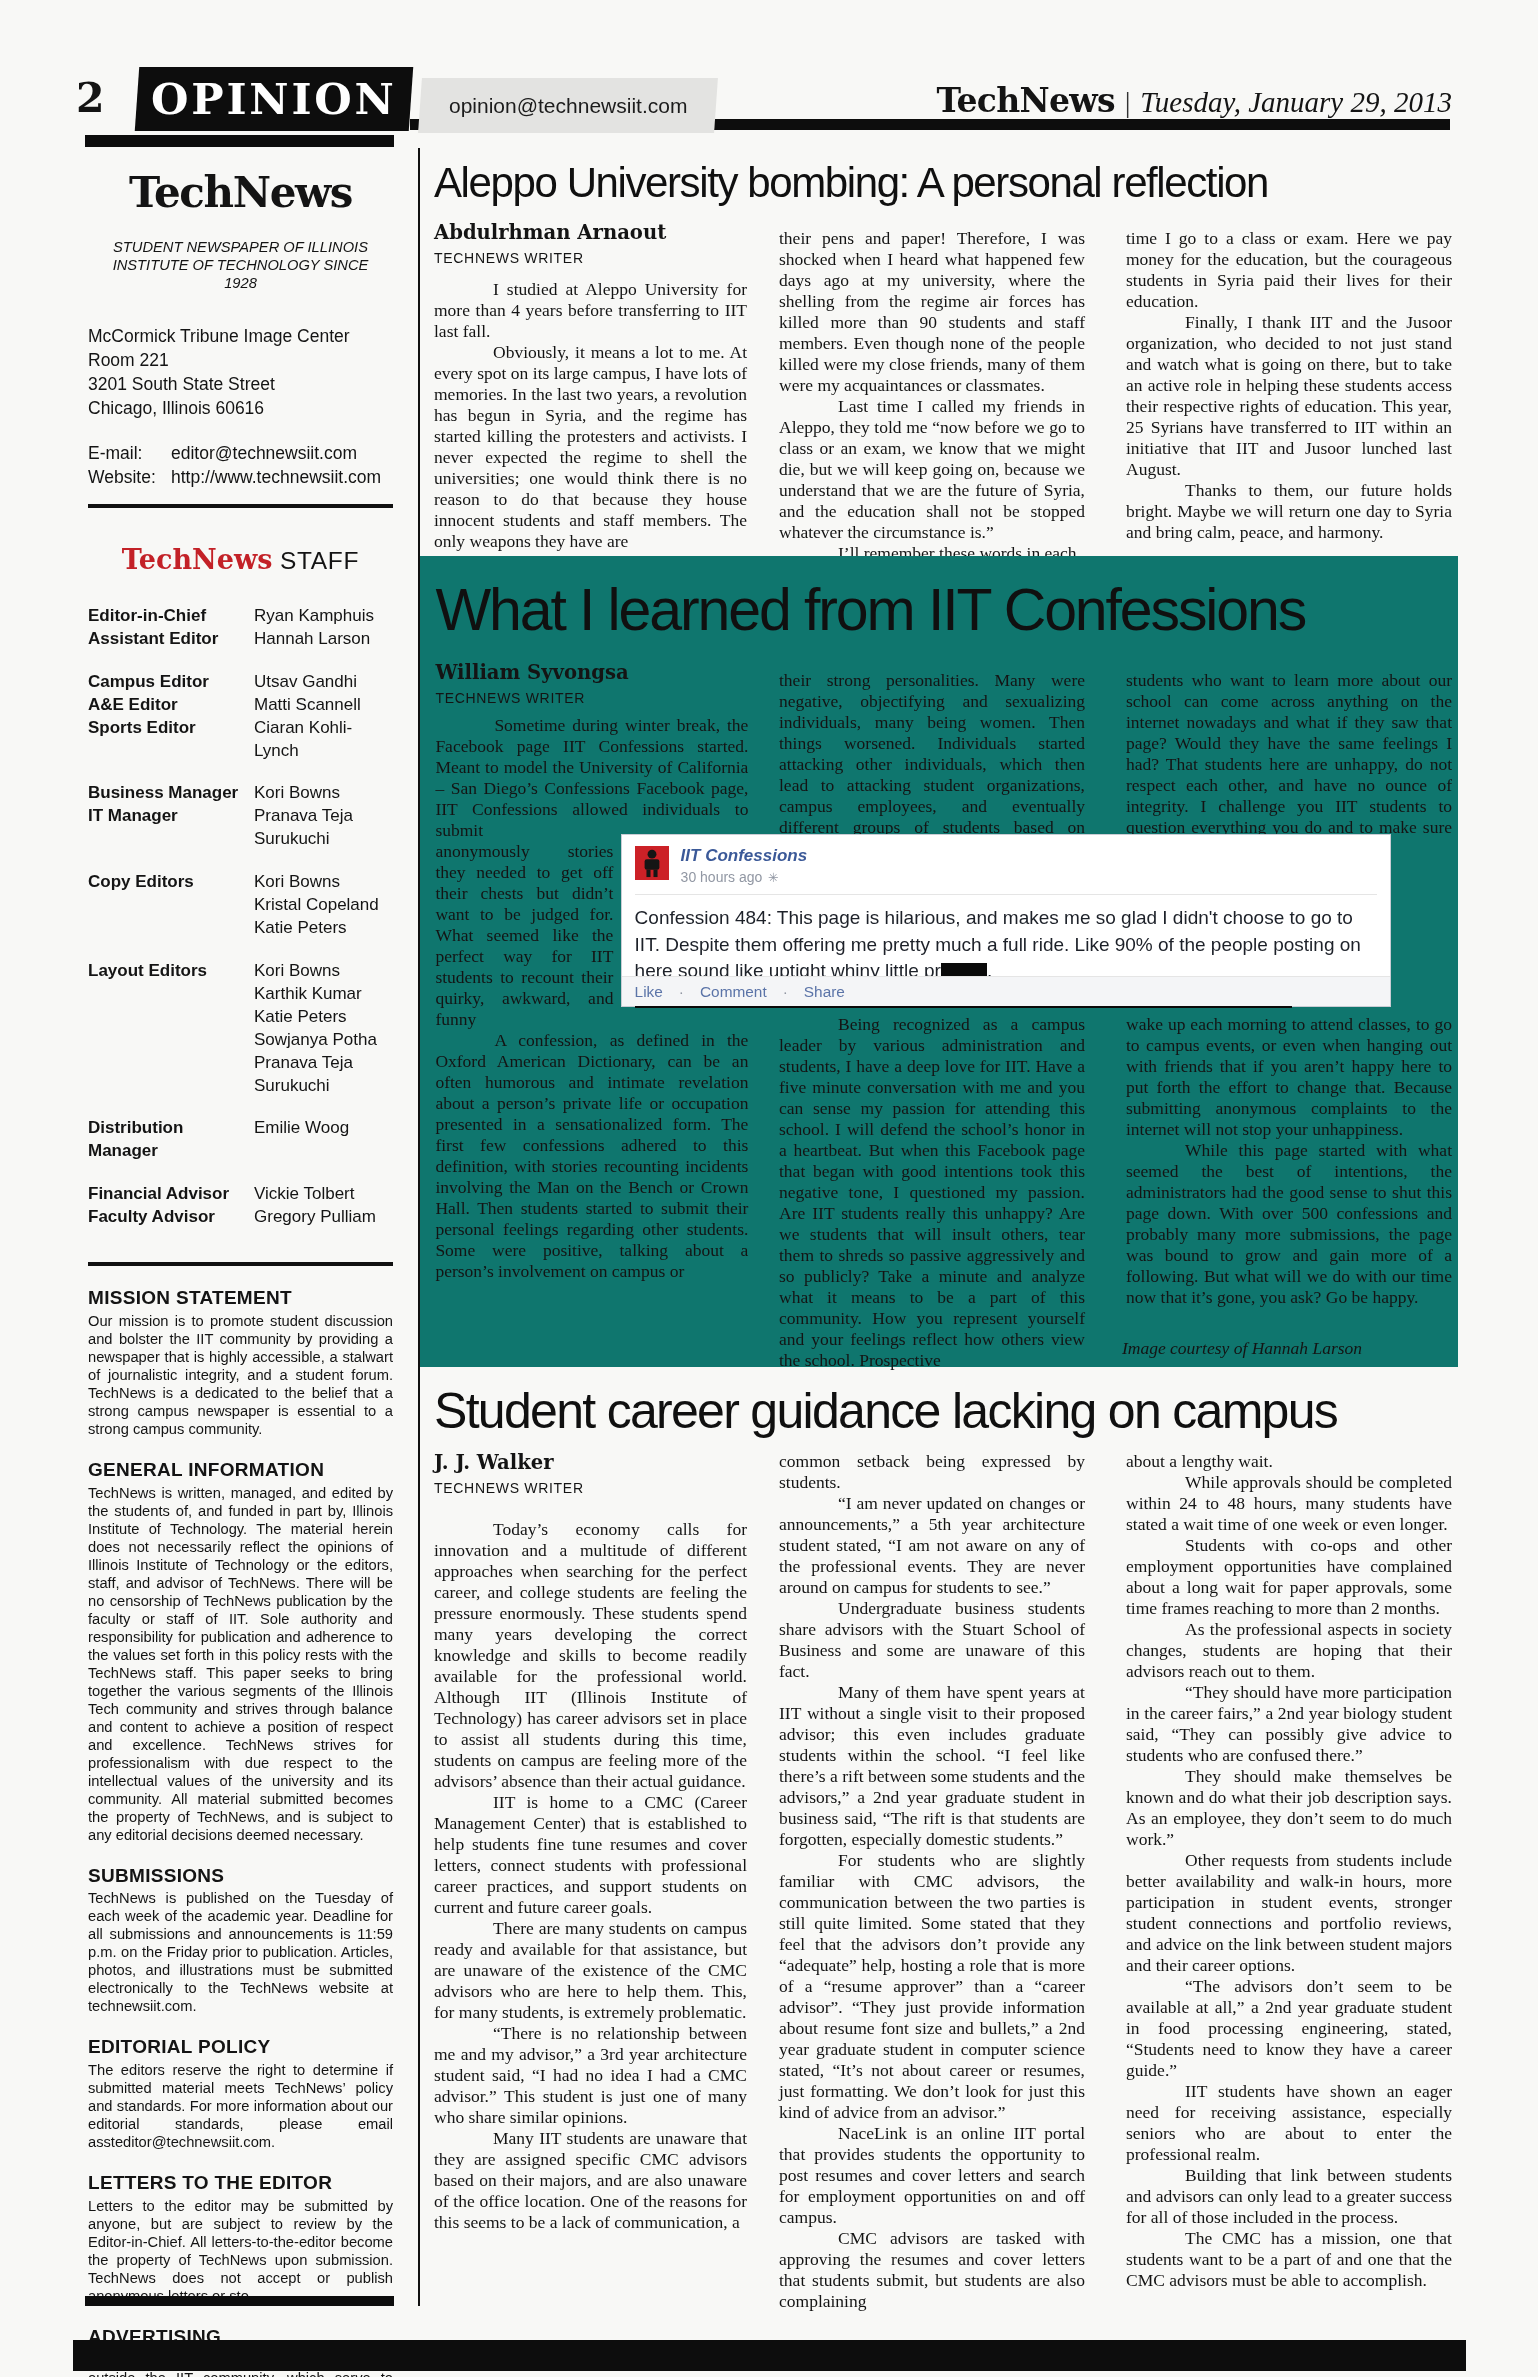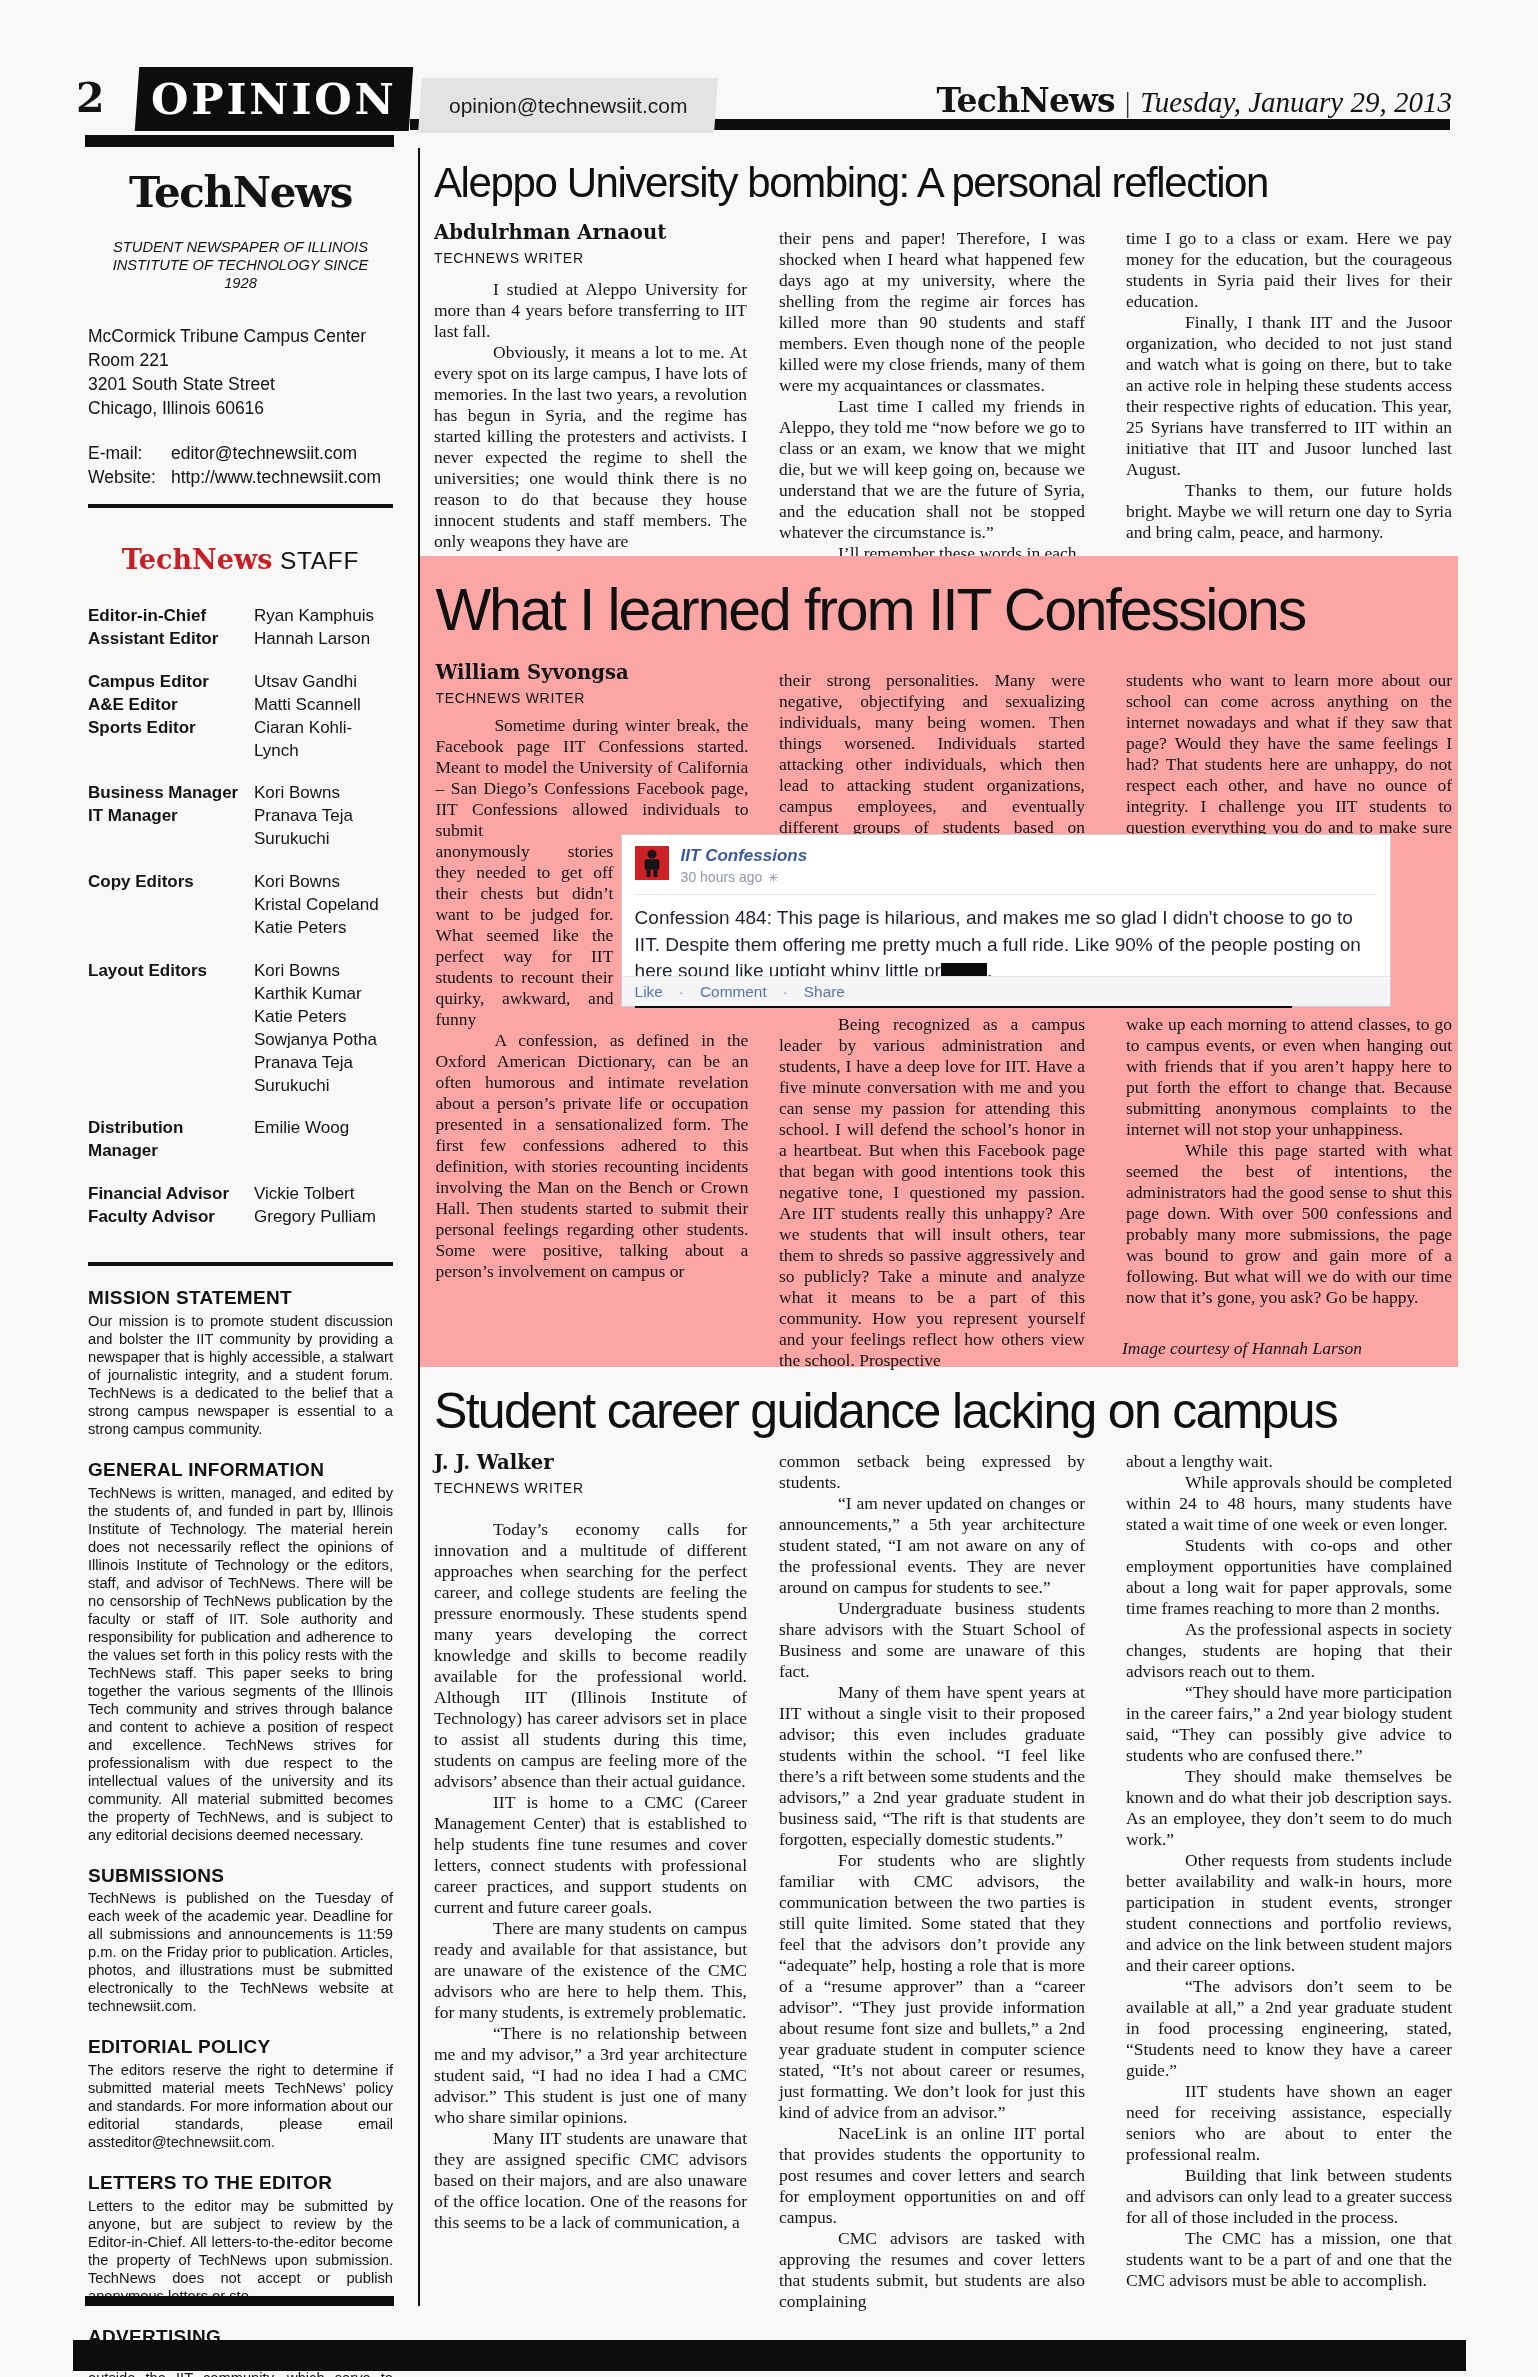"McCormick Tribune Campus Center" div { text: Campus -> Image }
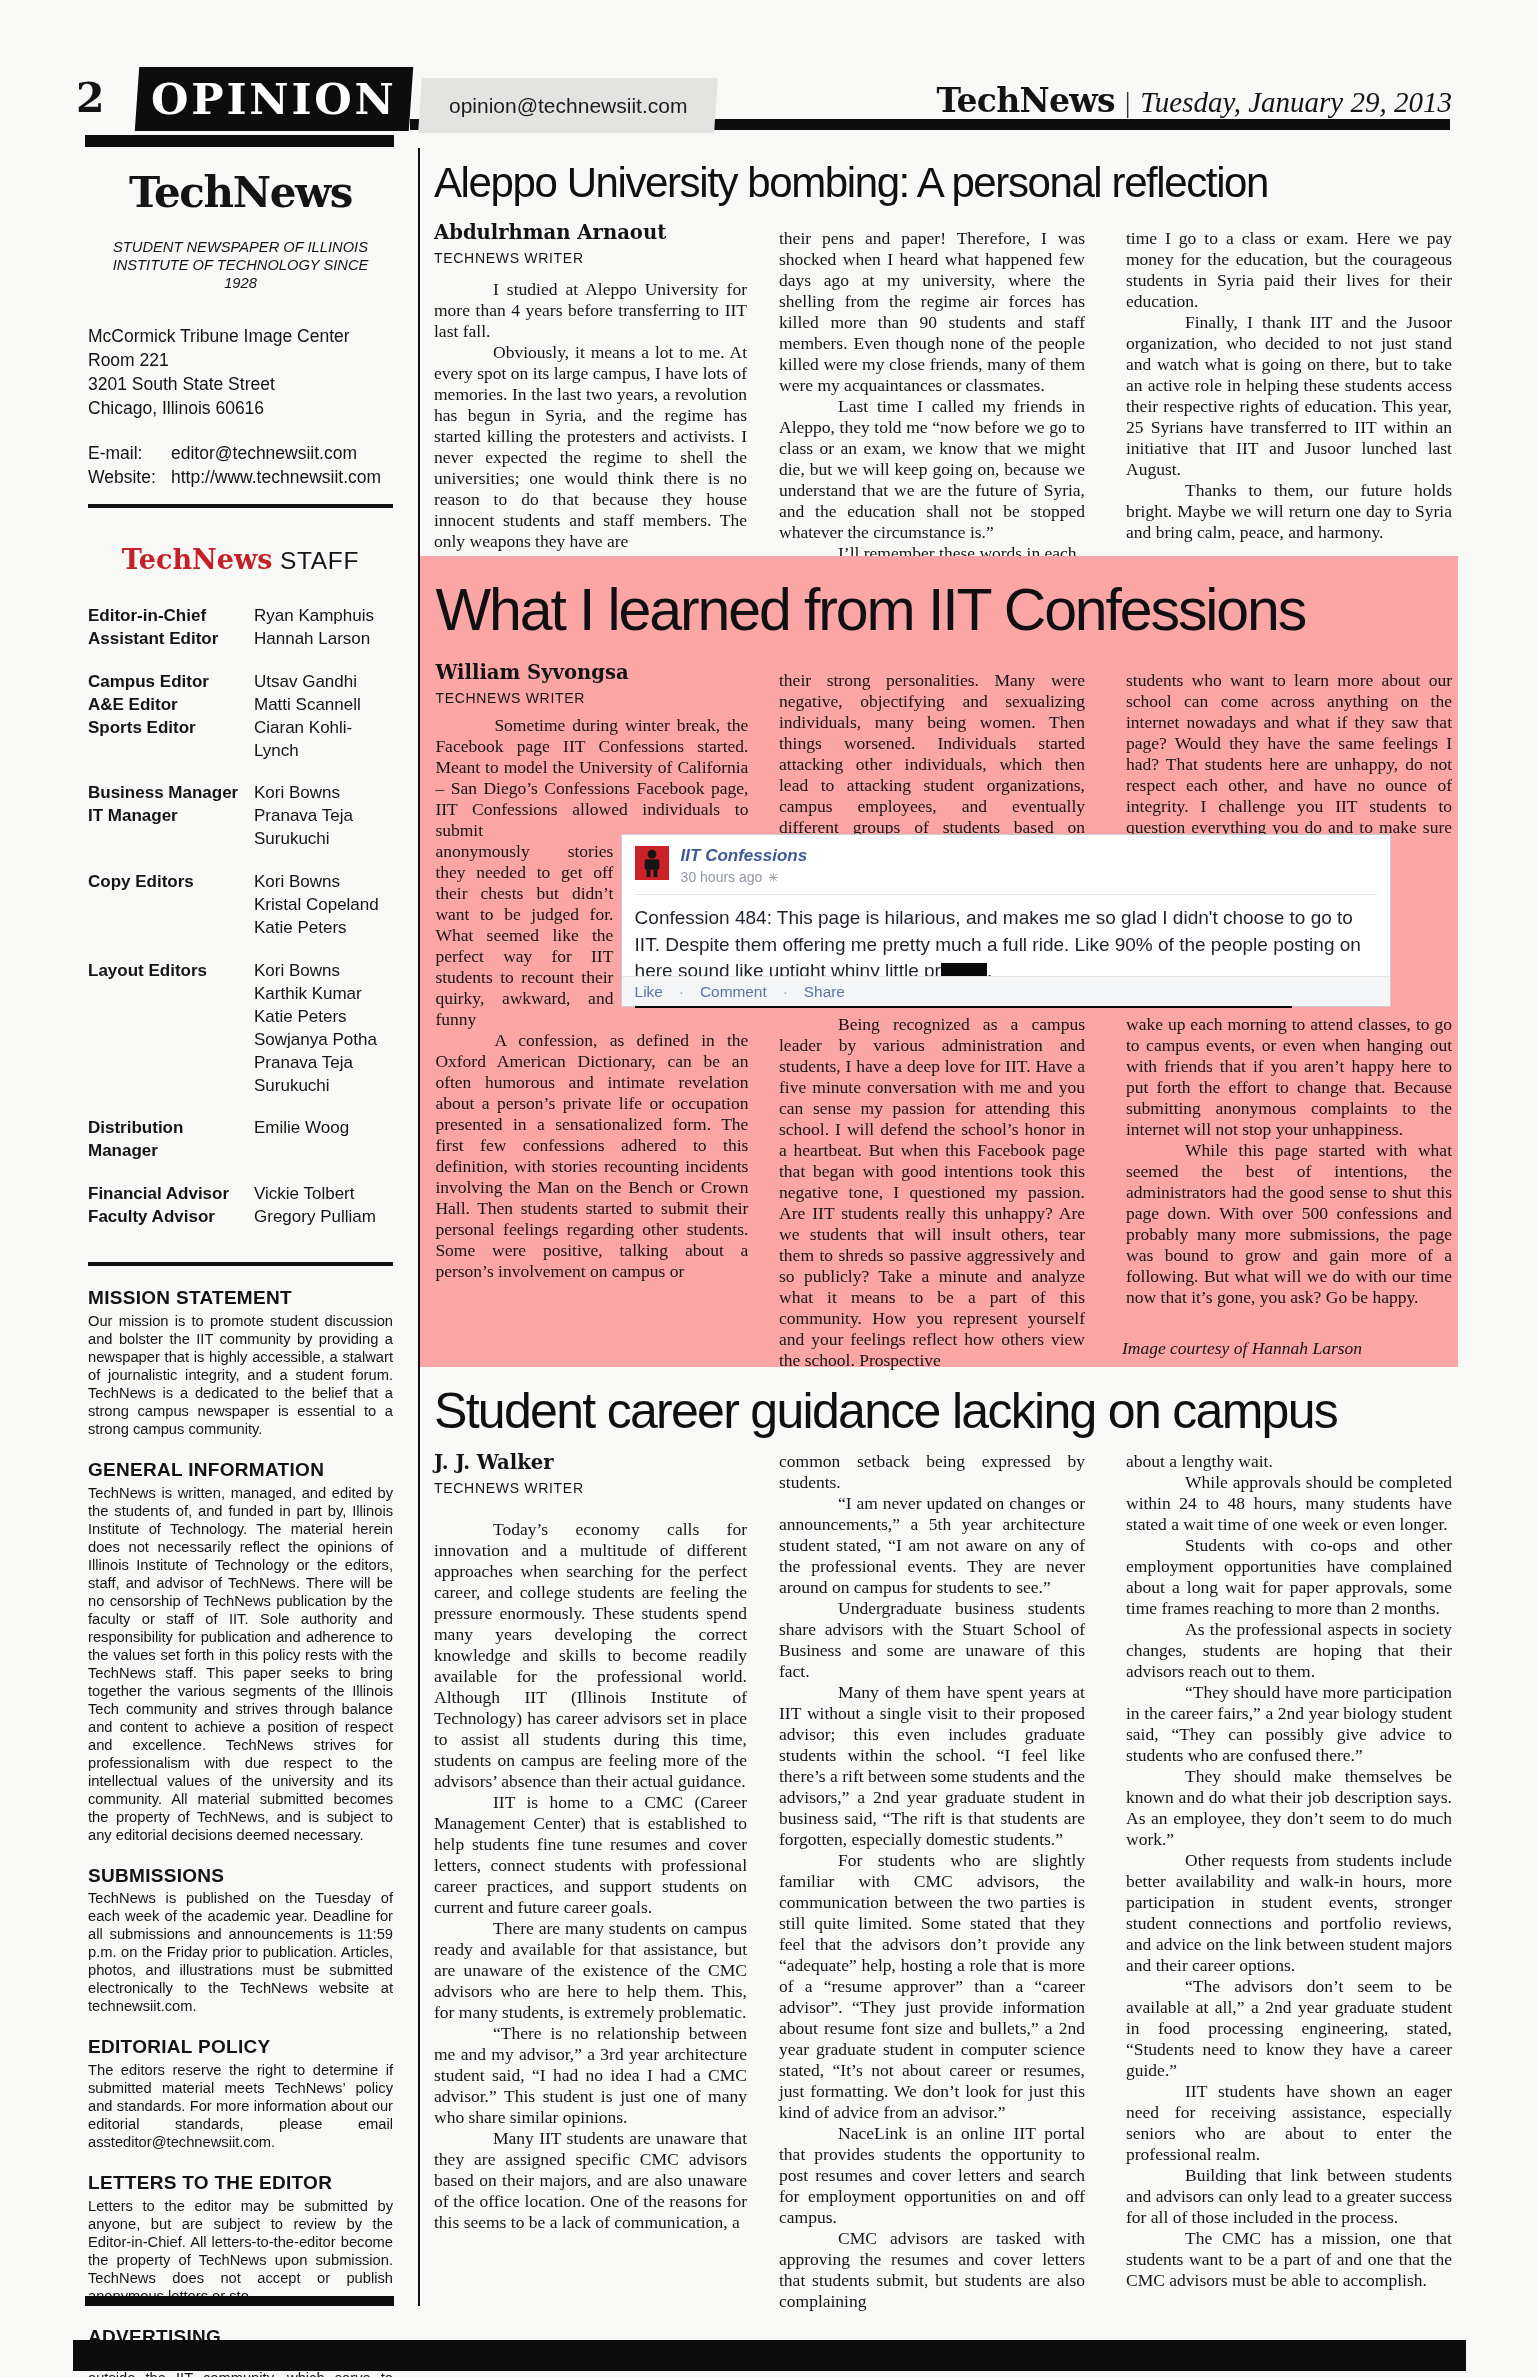"What I learned from IIT" .article2 { background: #fca5a5 -> #0f766e }
